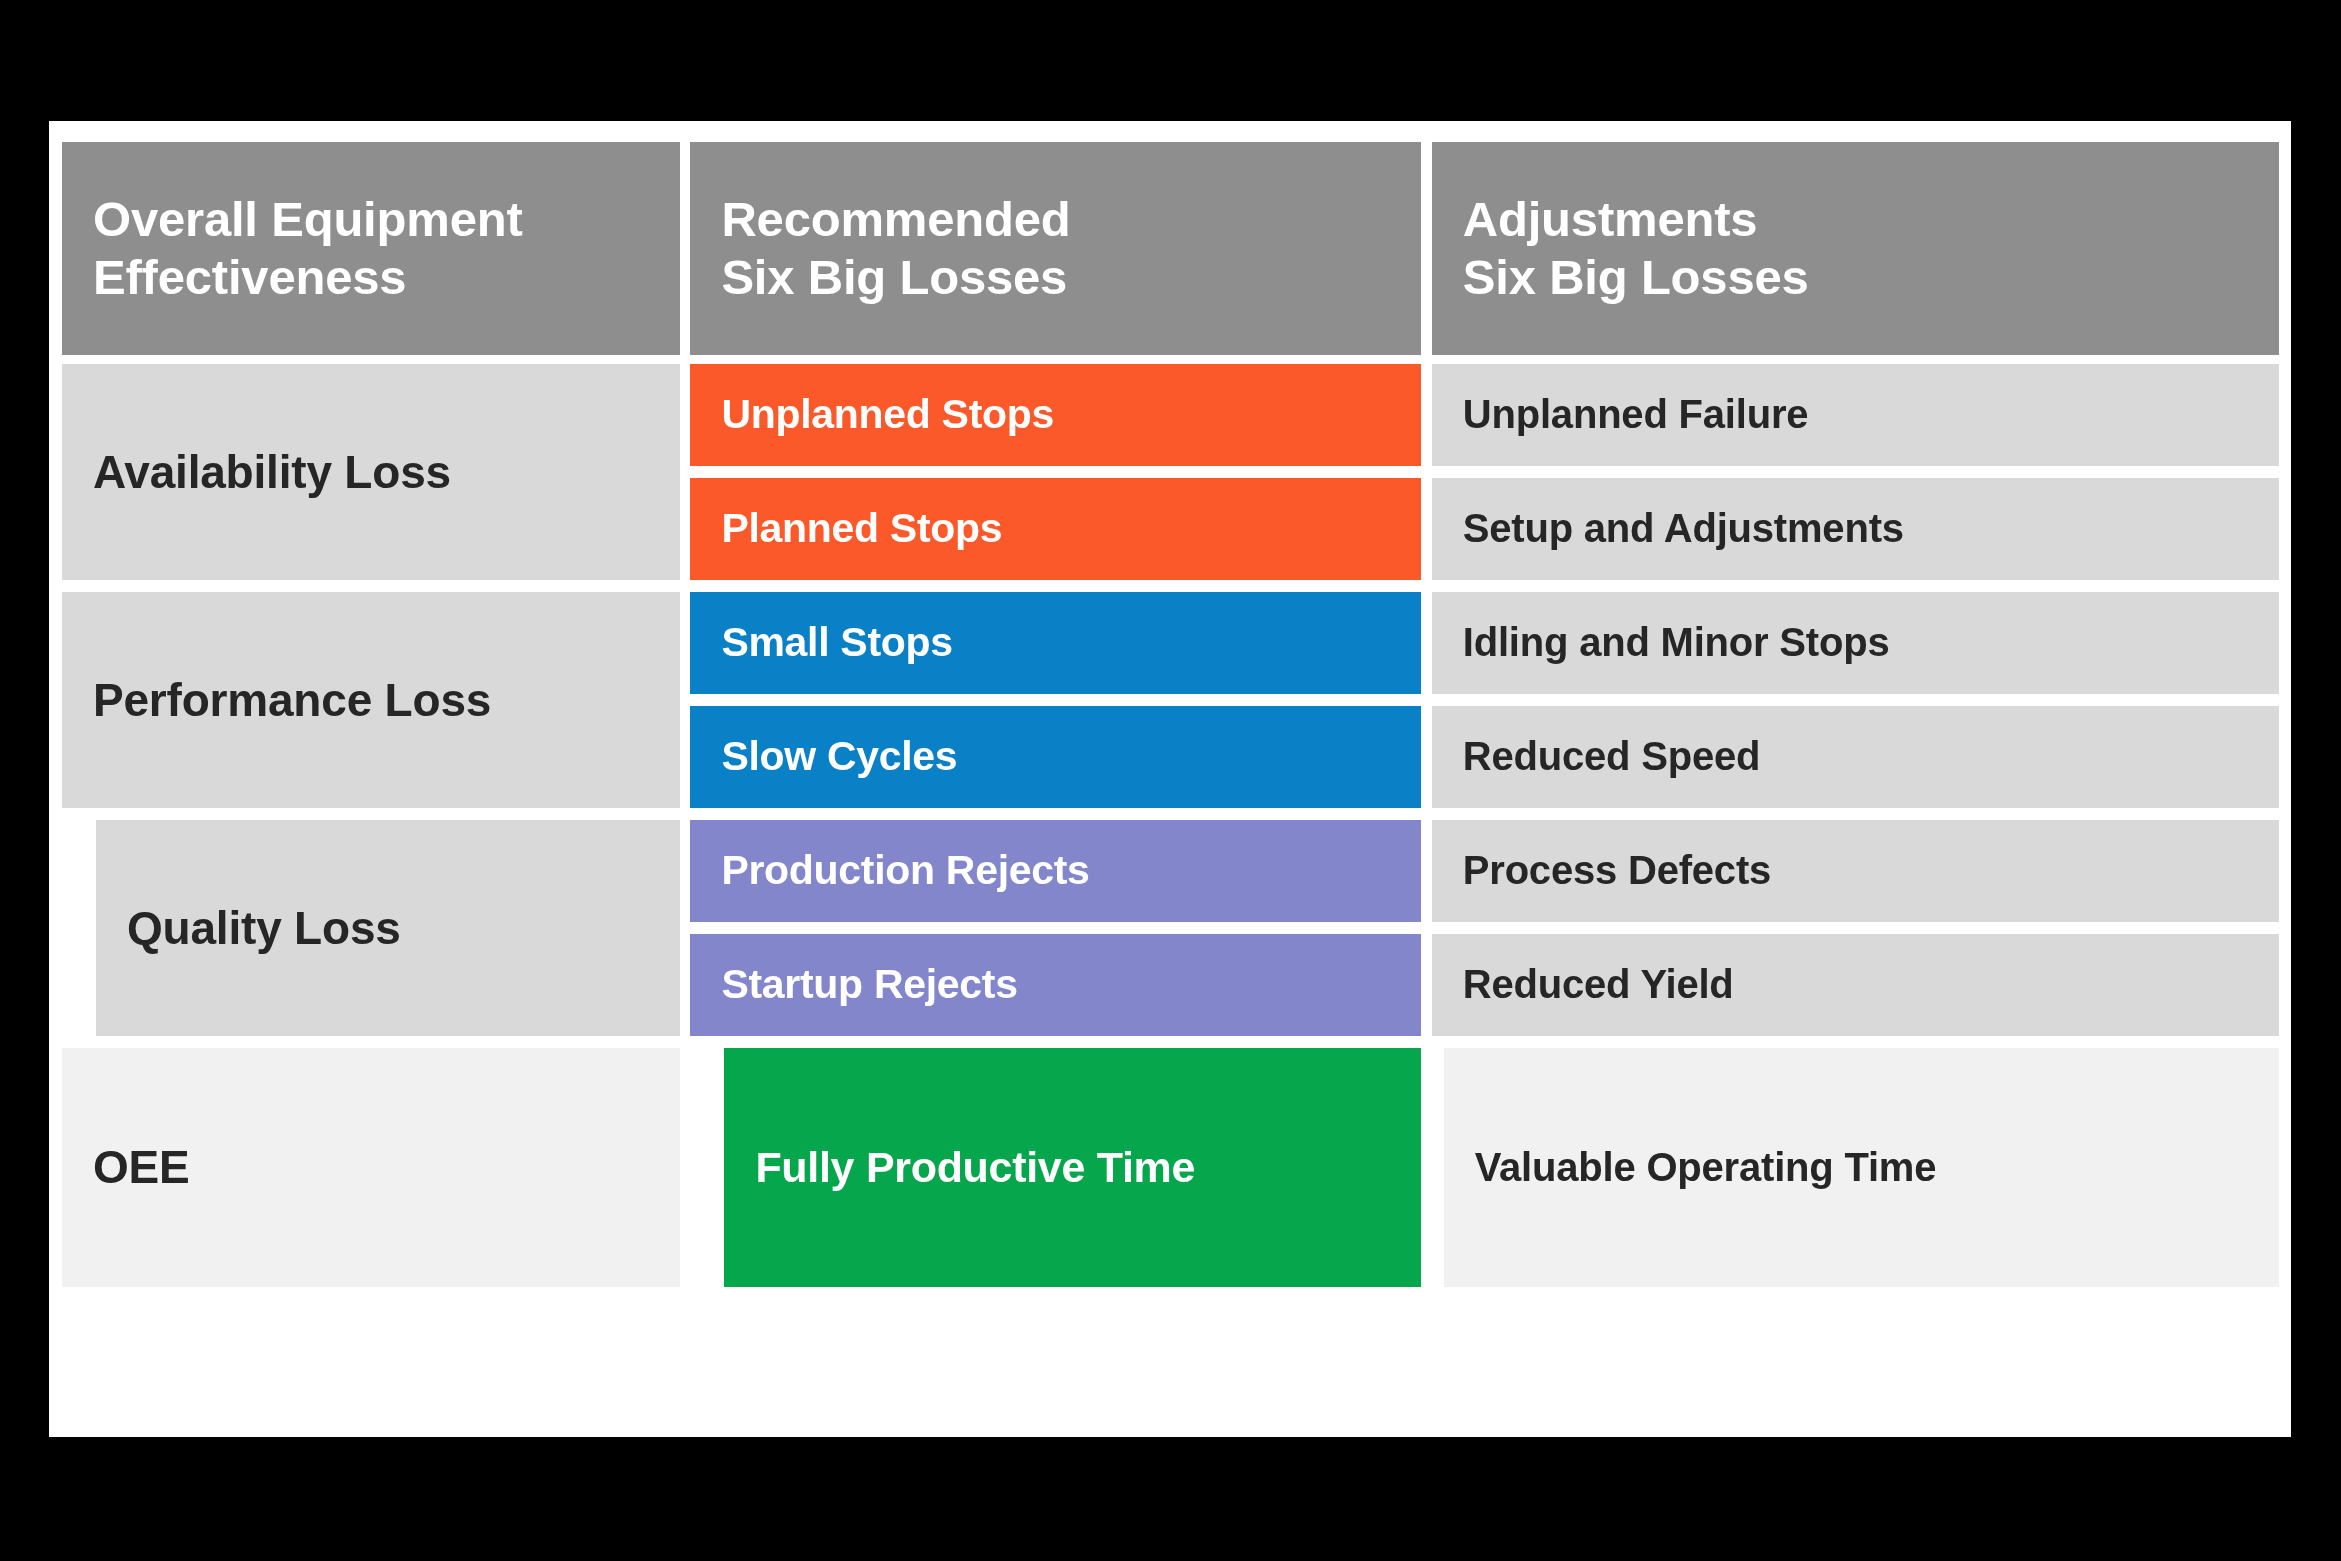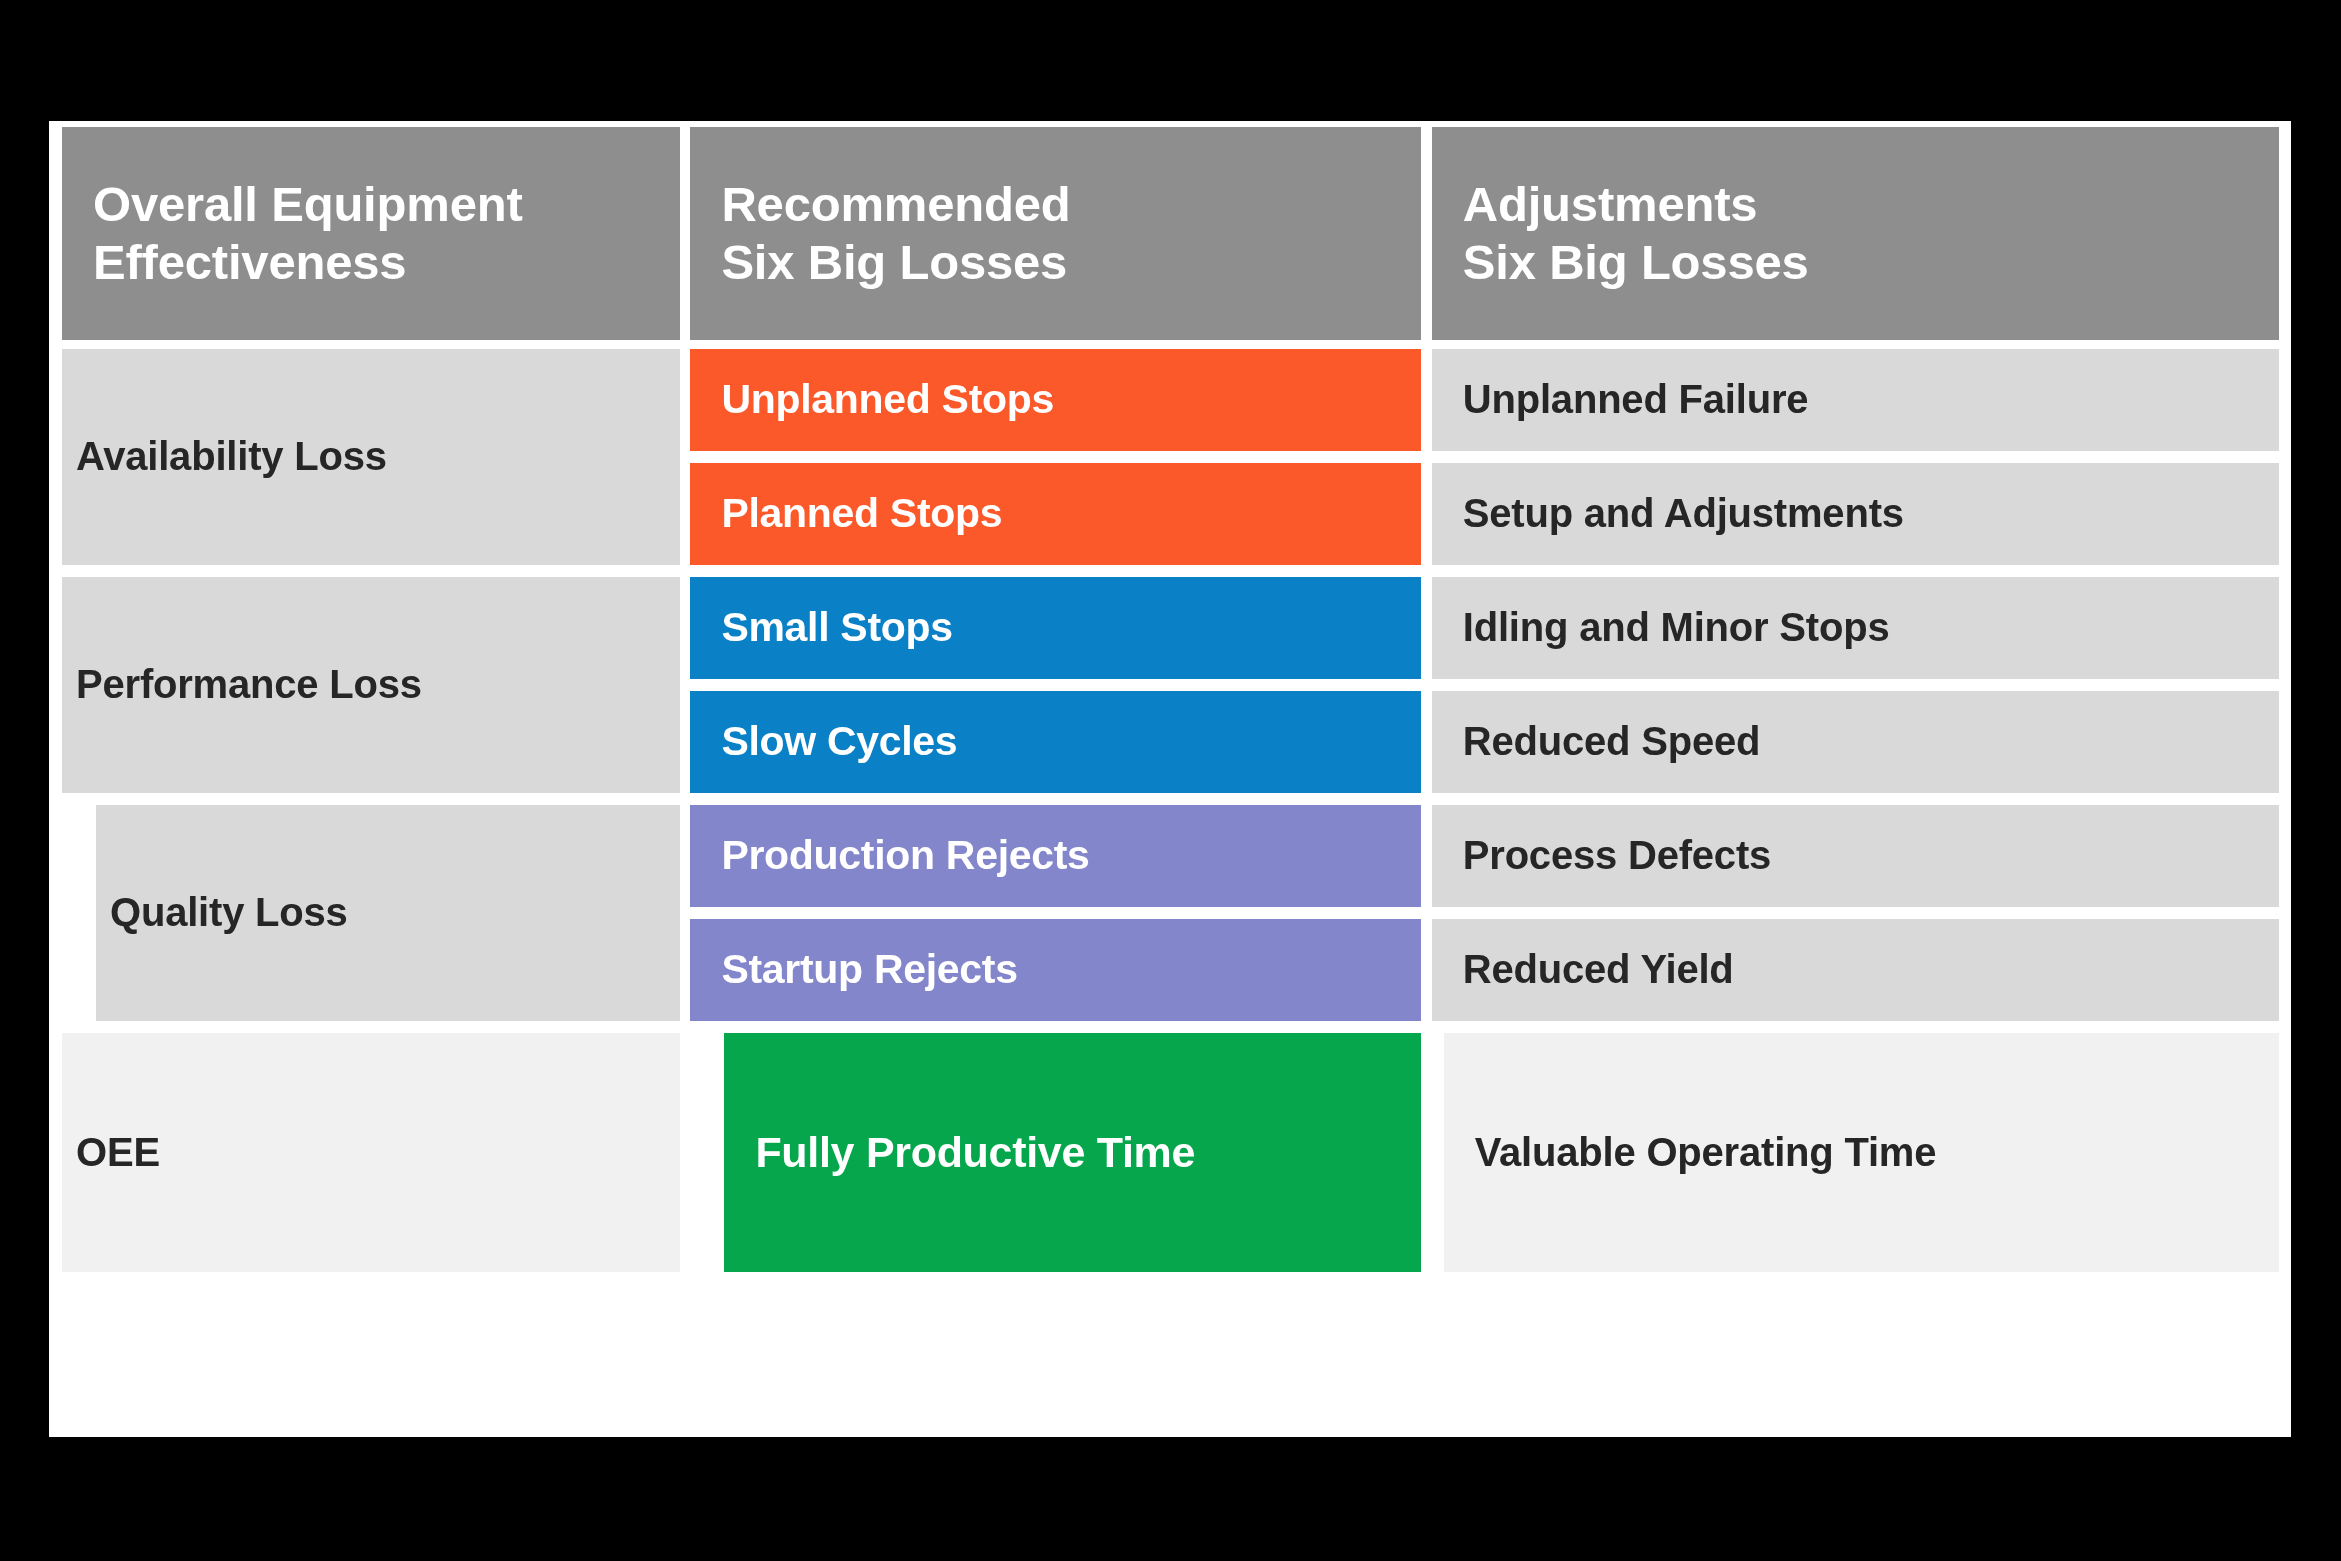"Overall Equipment" .table { top: 6px -> 21px }
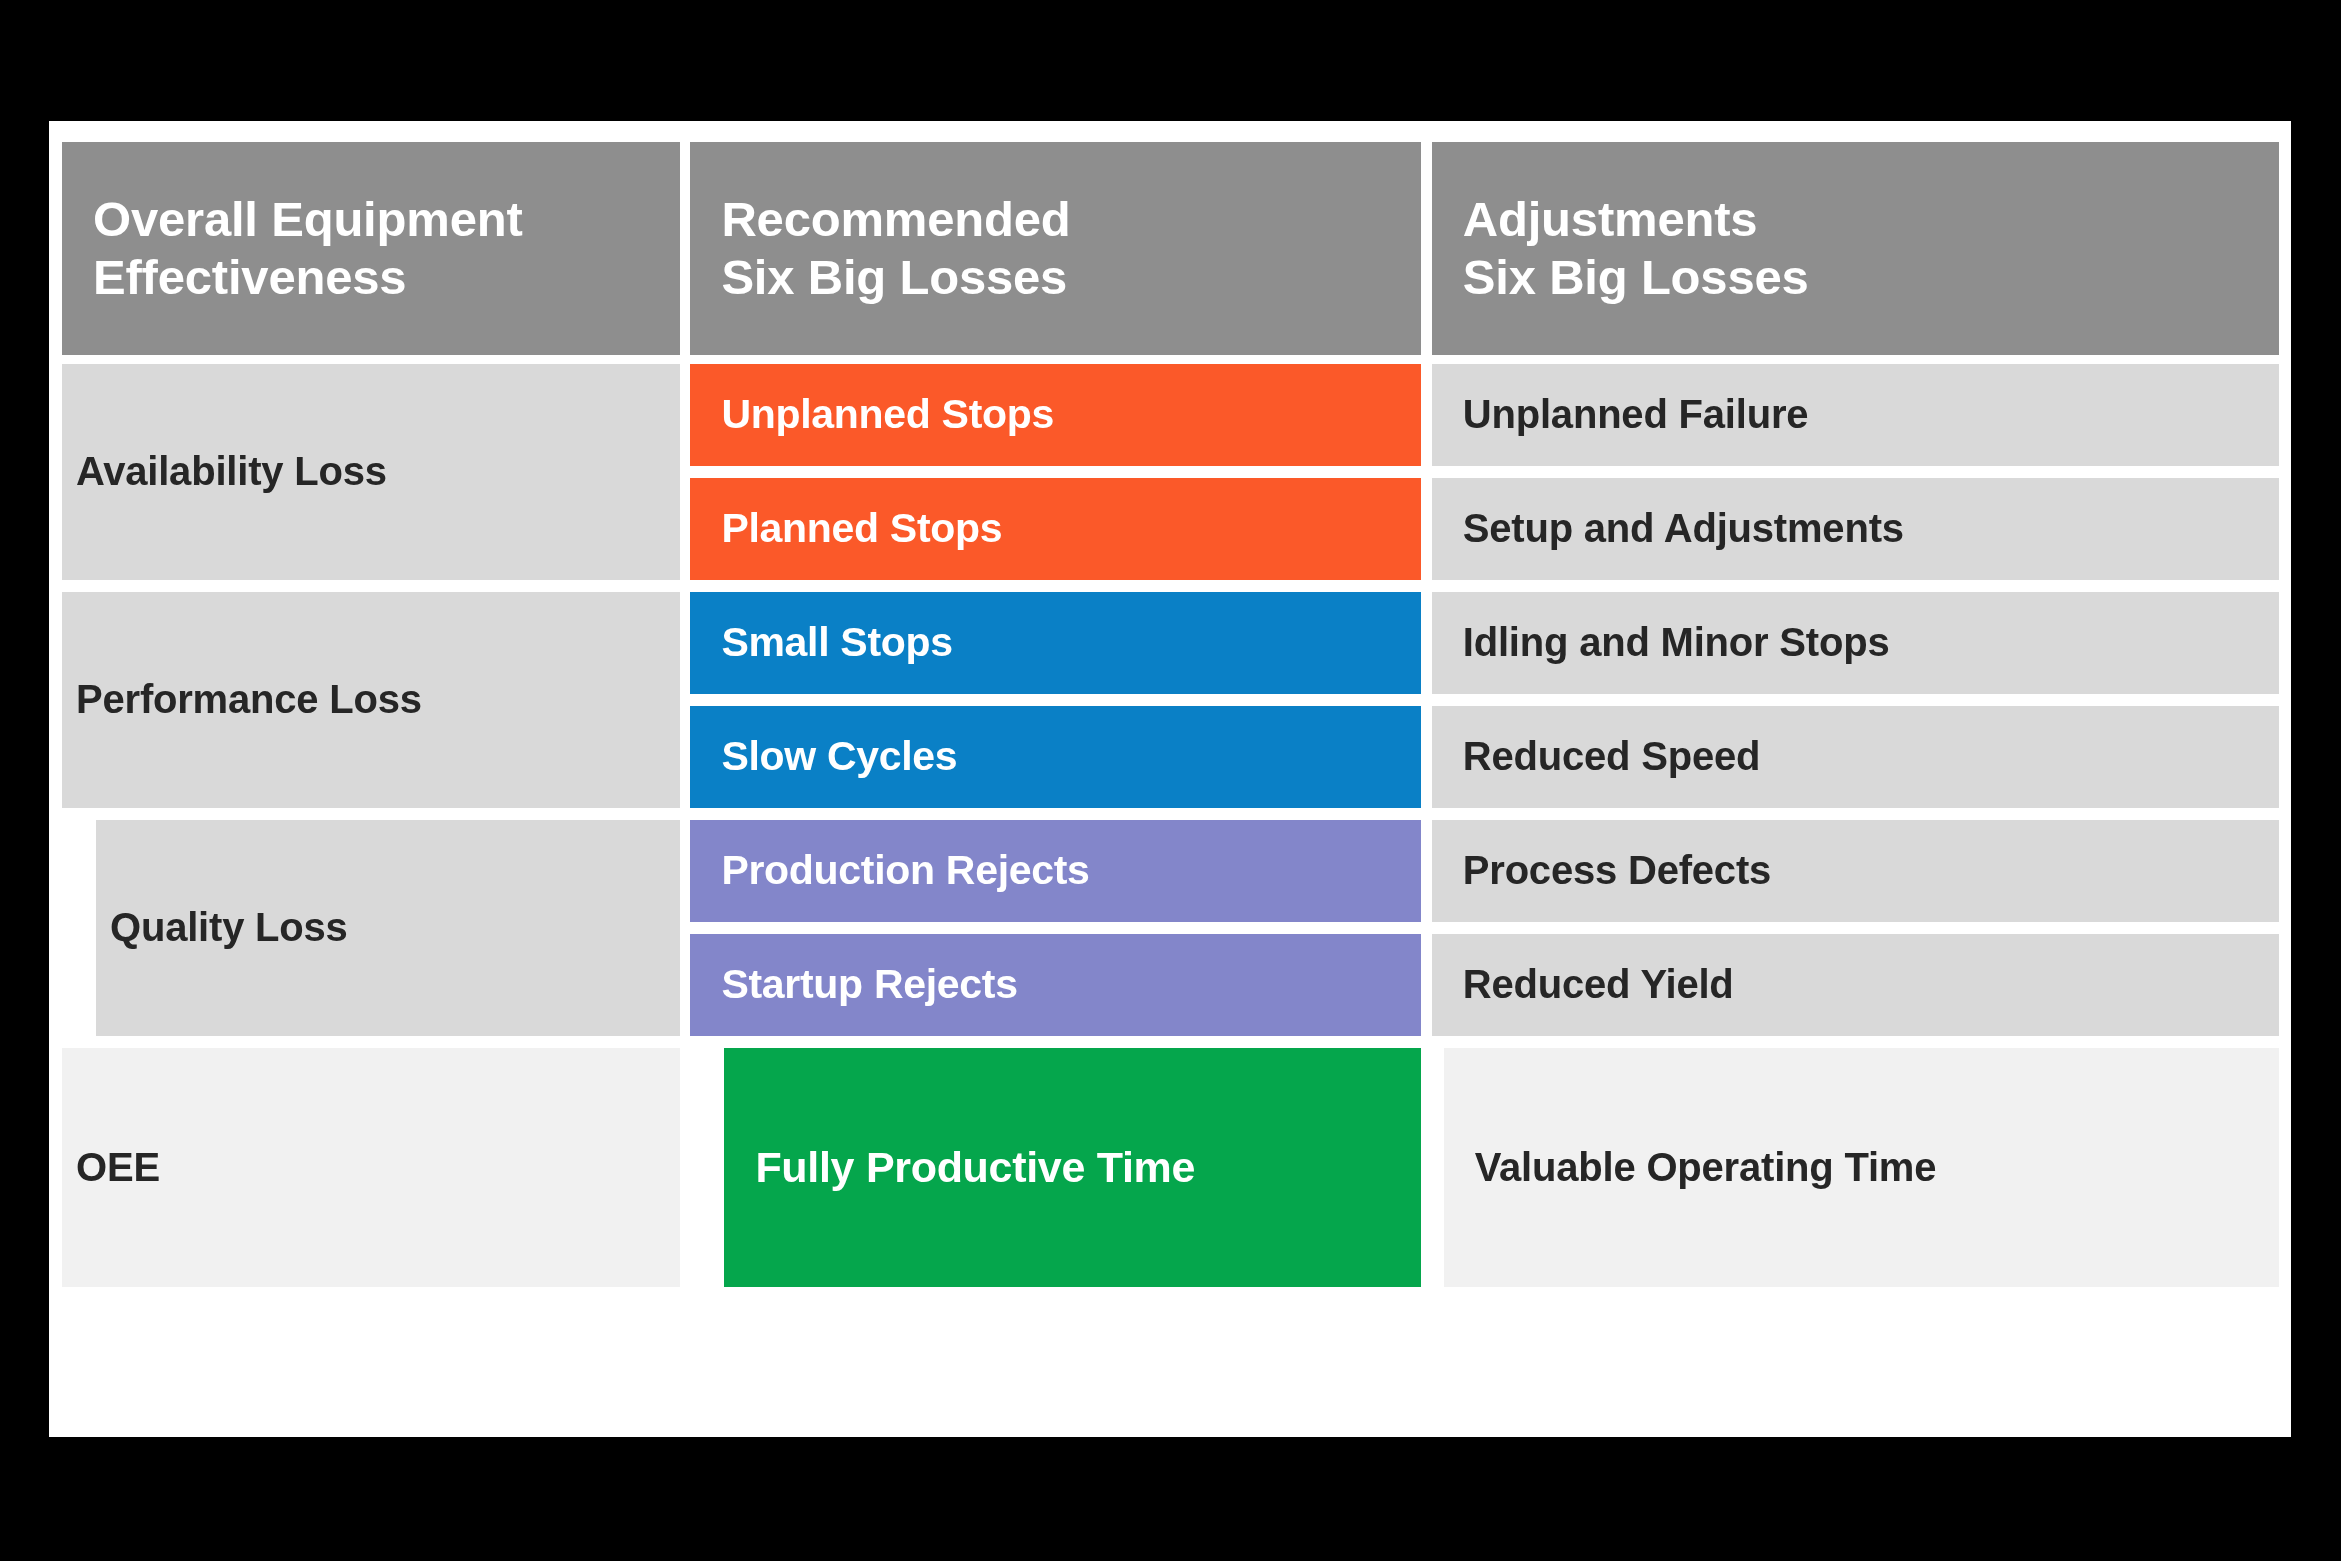"Availability Loss" .cat { font-size: 40px -> 46px; padding: 0 14px -> 0 31px }
